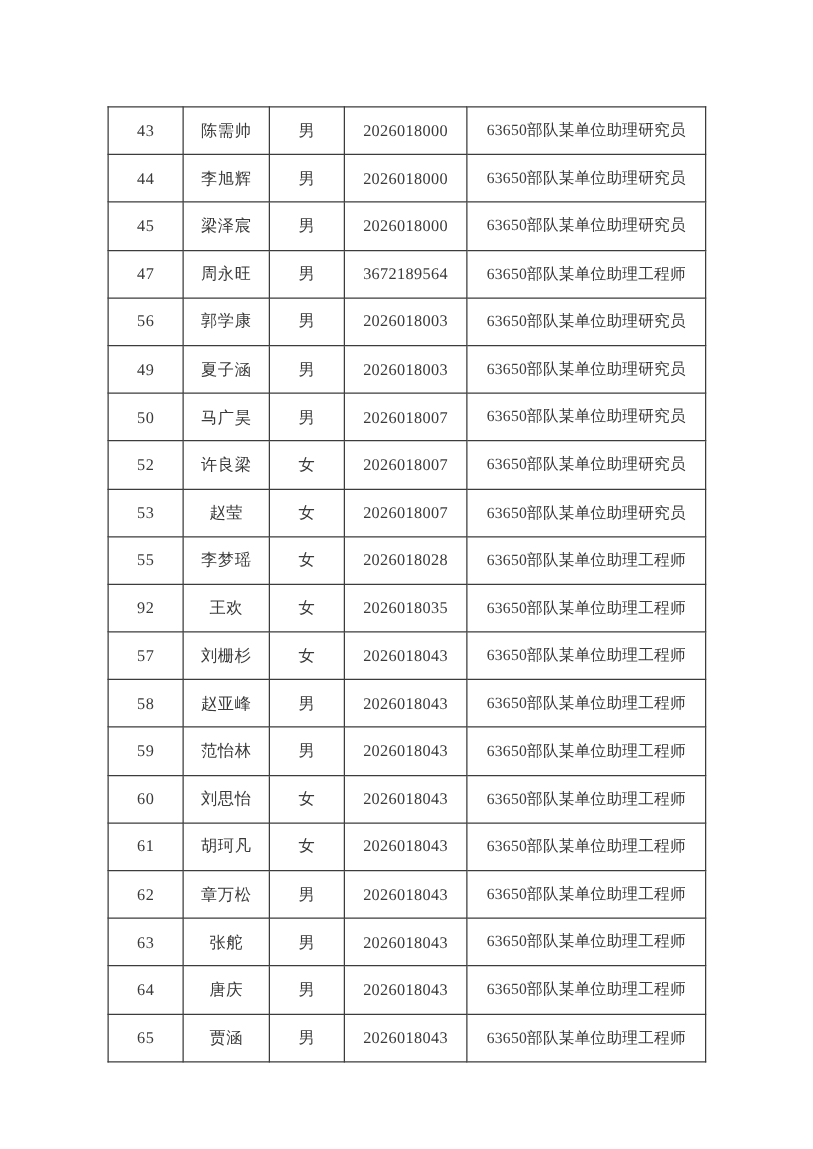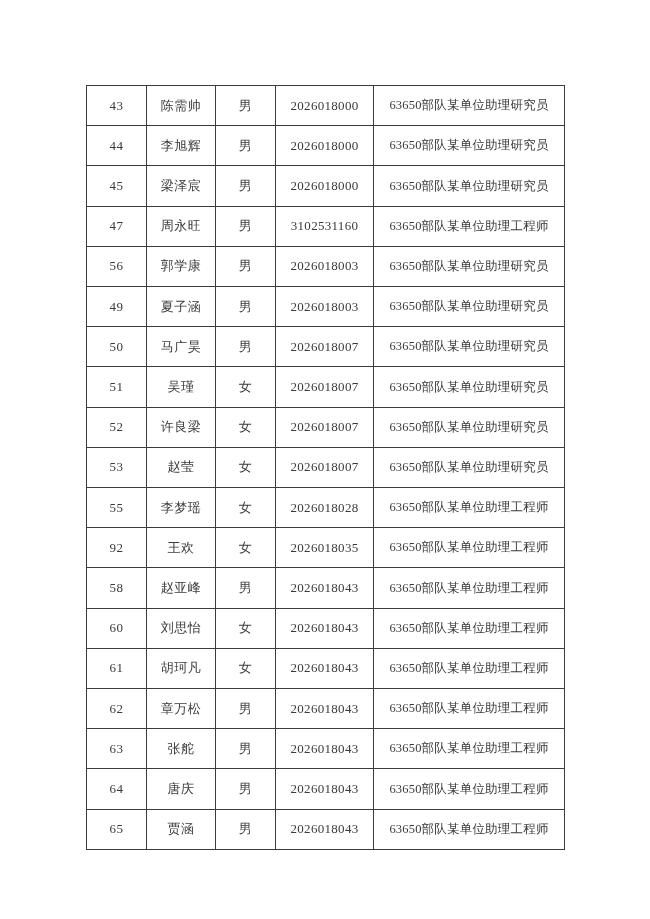"3102531160" td.code-cell { text: 3102531160 -> 3672189564 }
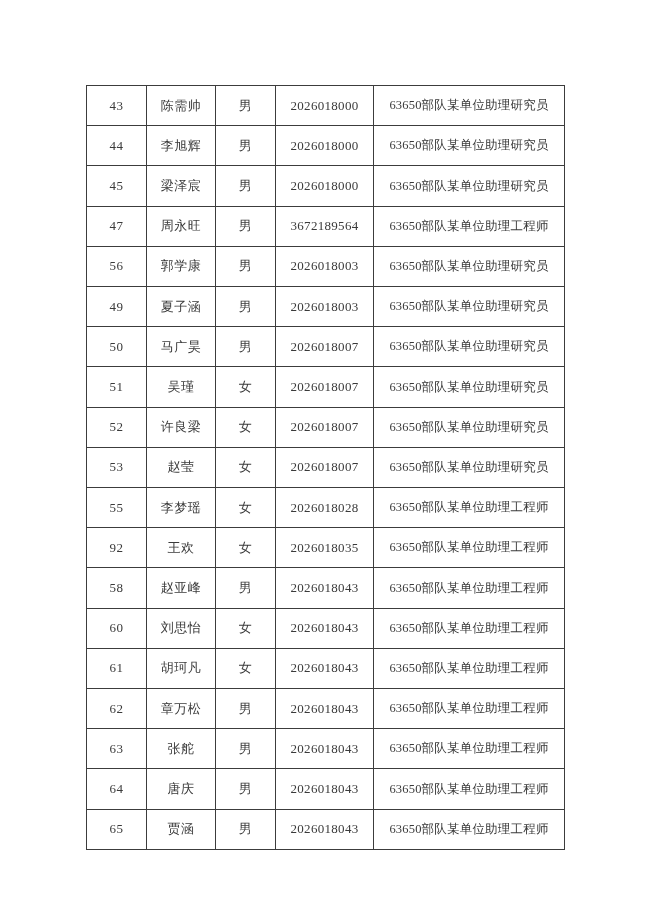"51" tr { html: <tr> <td>51</td> <td>吴瑾</td> <td>女</td> <td>2026018007</td> <td>63650部队某单位助理研究员</td> </tr> -> none }
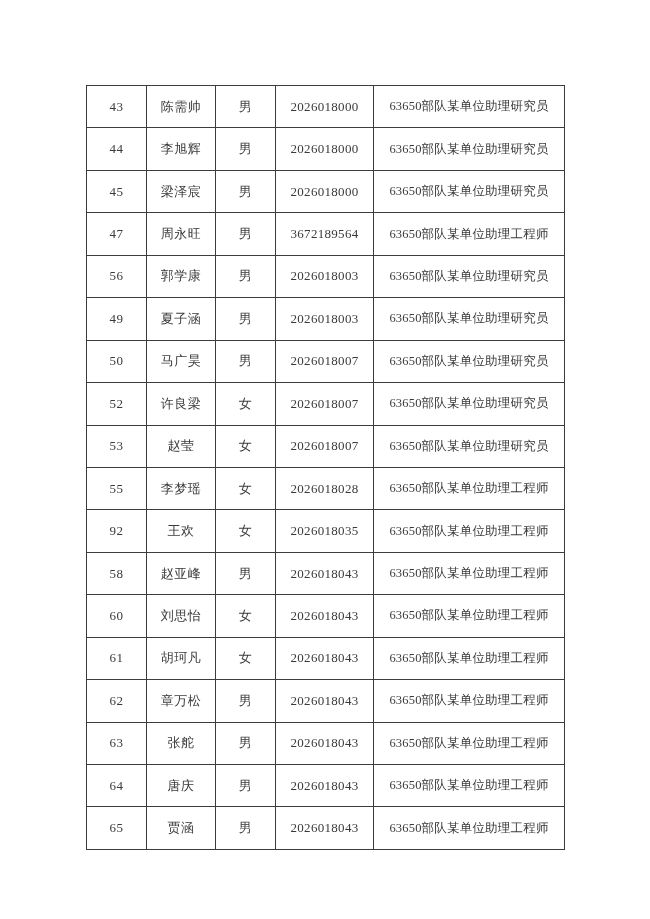"57" tr { html: none -> <tr> <td>57</td> <td>刘栅杉</td> <td>女</td> <td>2026018043</td> <td>63650部队某单位助理工程师</td> </tr> }
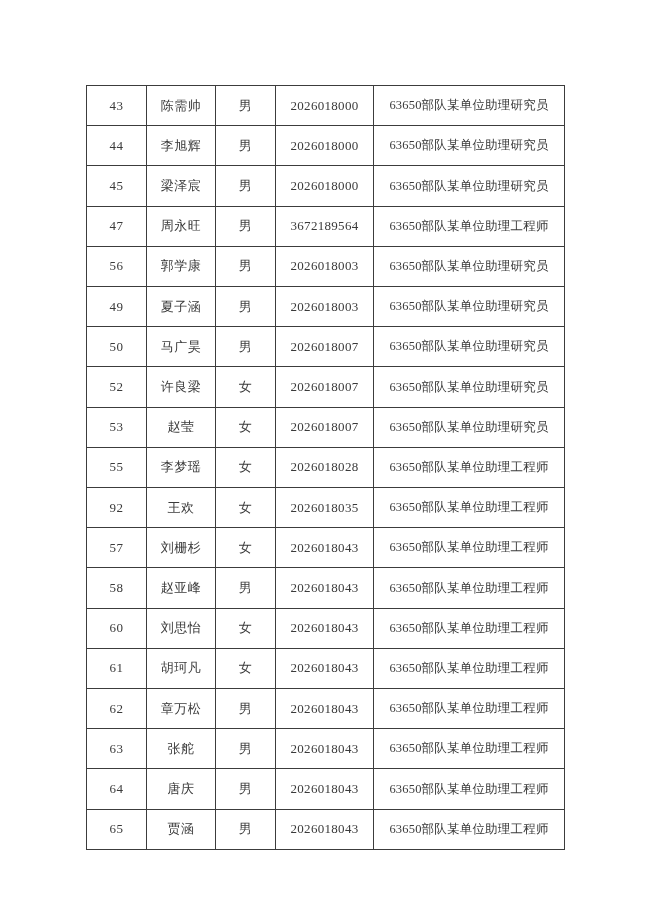"59" tr { html: none -> <tr> <td>59</td> <td>范怡林</td> <td>男</td> <td>2026018043</td> <td>63650部队某单位助理工程师</td> </tr> }
